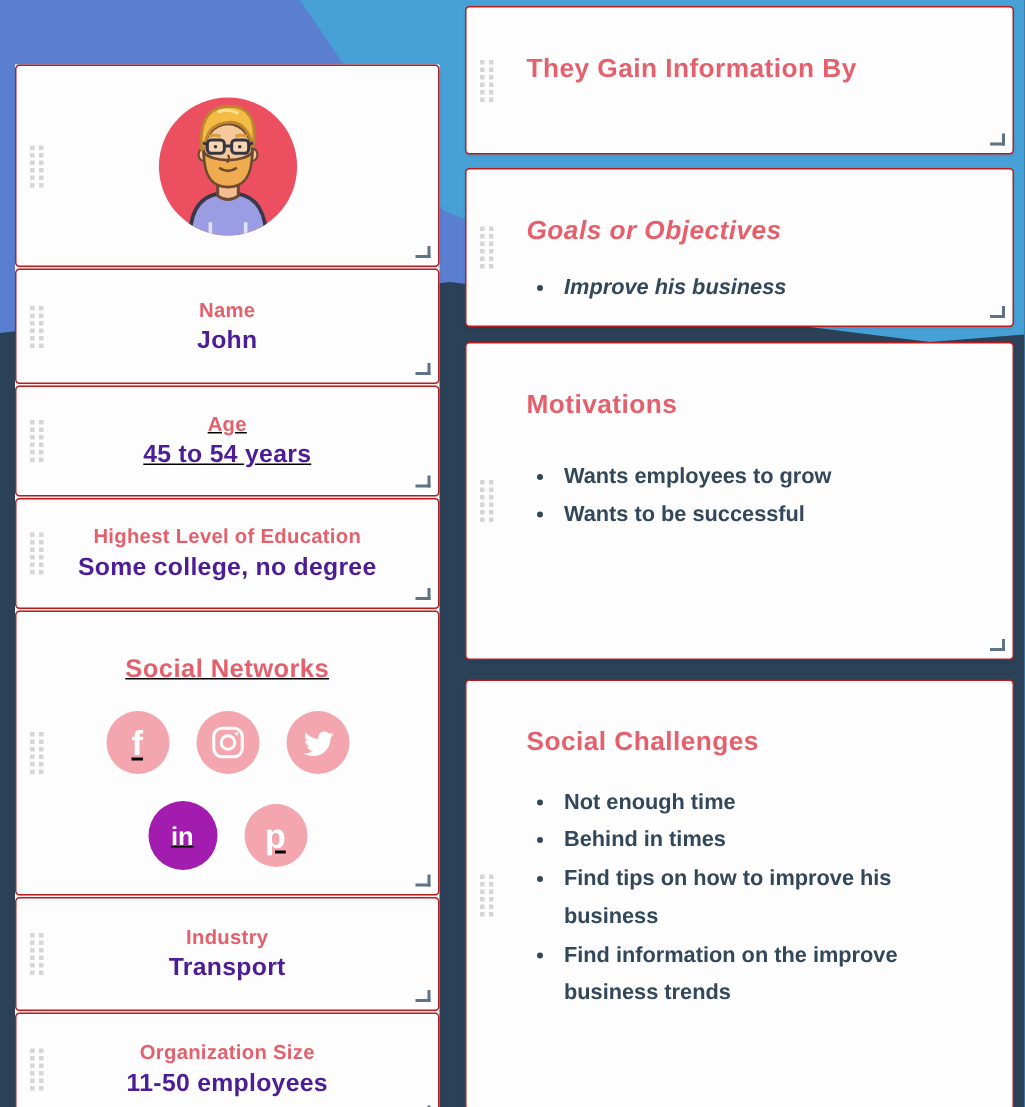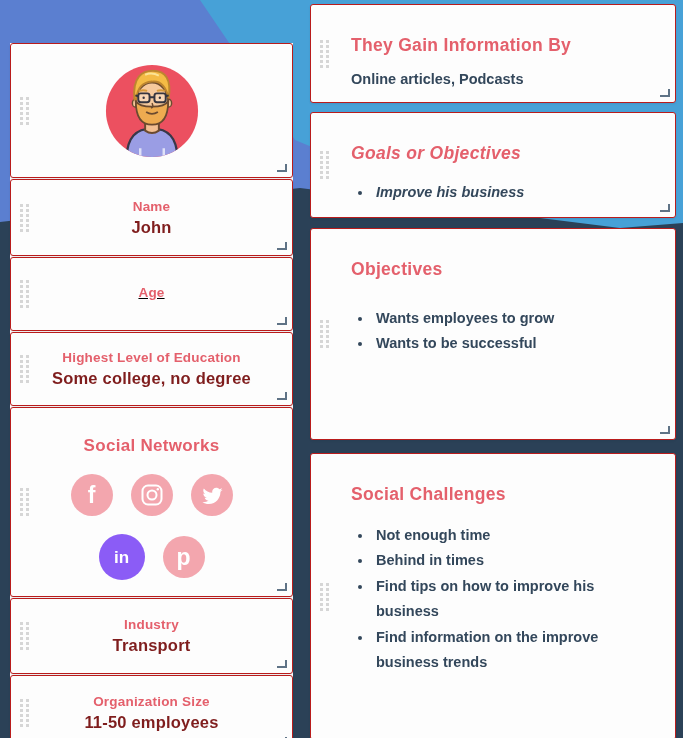"Online articles, Podcasts" div.r-text { html: <div>Online articles, Podcasts</div> -> none }
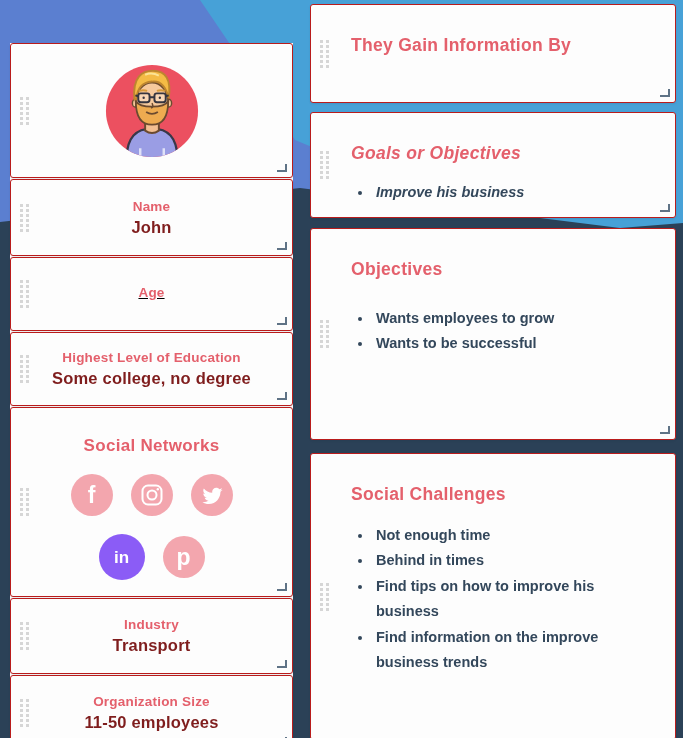"John" .f-value { color: #7f1d1d -> #4c1d95 }
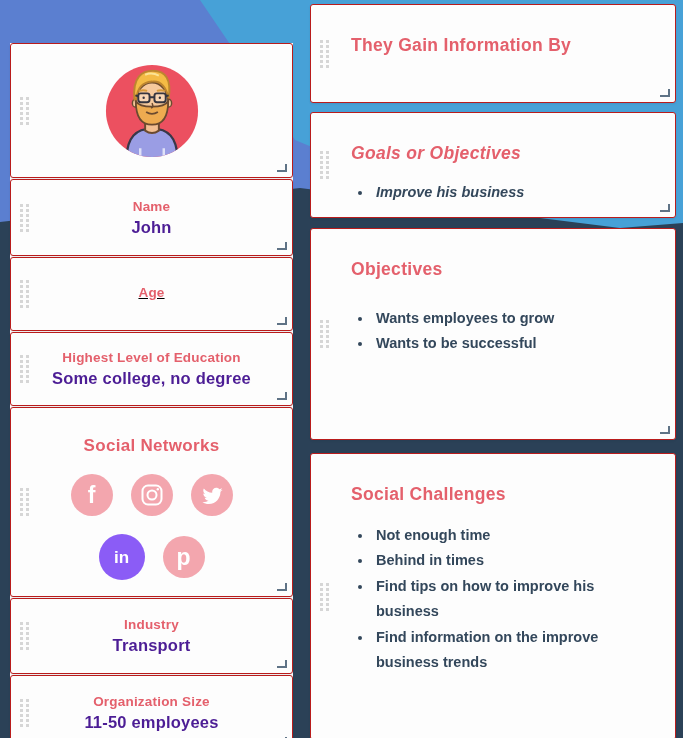"Objectives" div.r-title { text: Objectives -> Motivations }
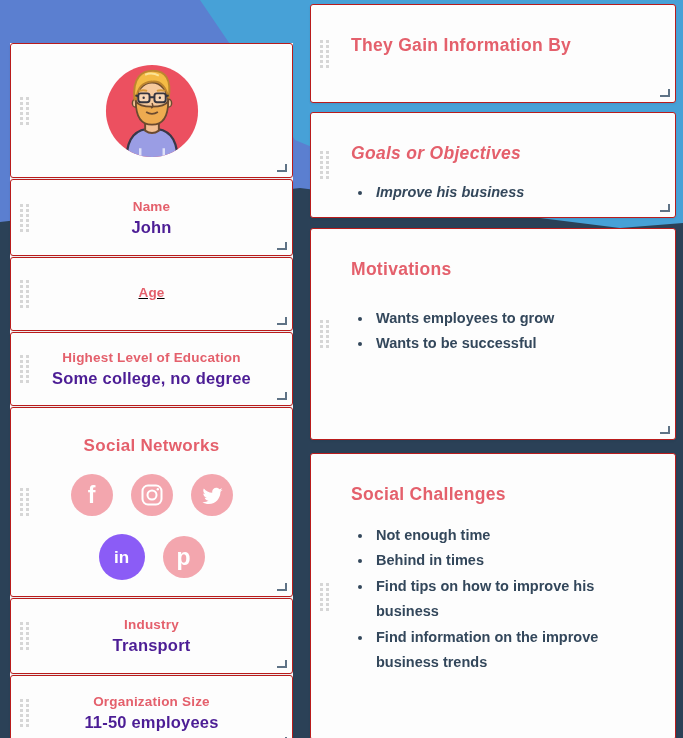"45 to 54 years" div.f-value { html: none -> <div>45 to 54 years</div> }
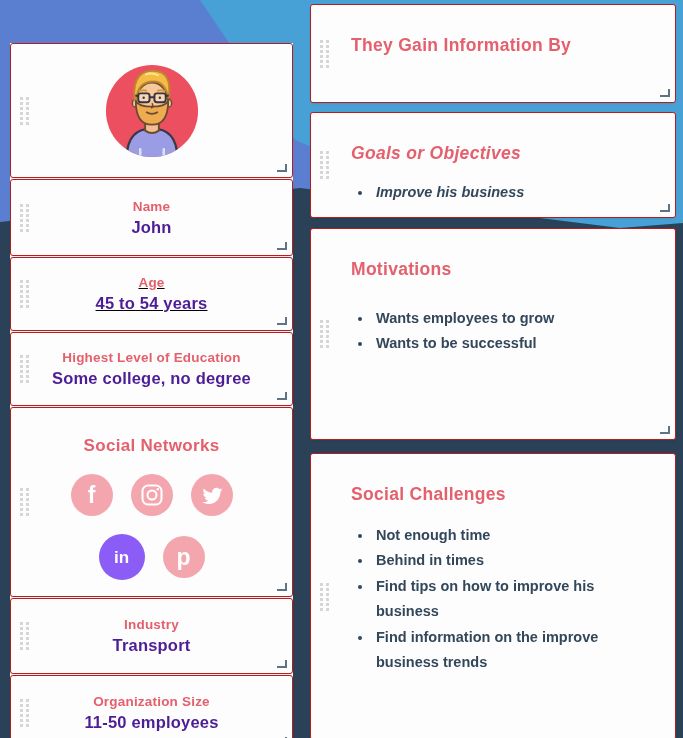"Social Networks" .card-social { text-decoration: none -> underline }
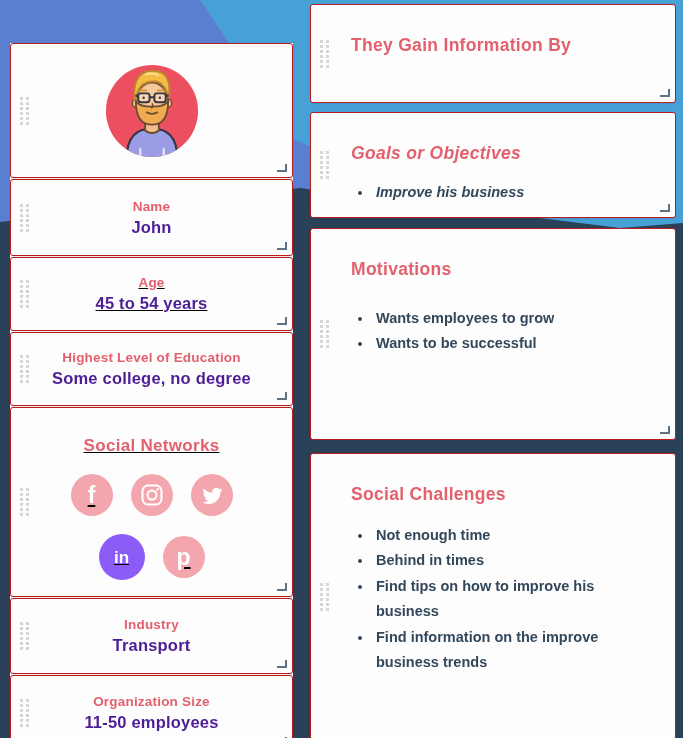"in" .soc.sel { background: #8b5cf6 -> #a21caf }
